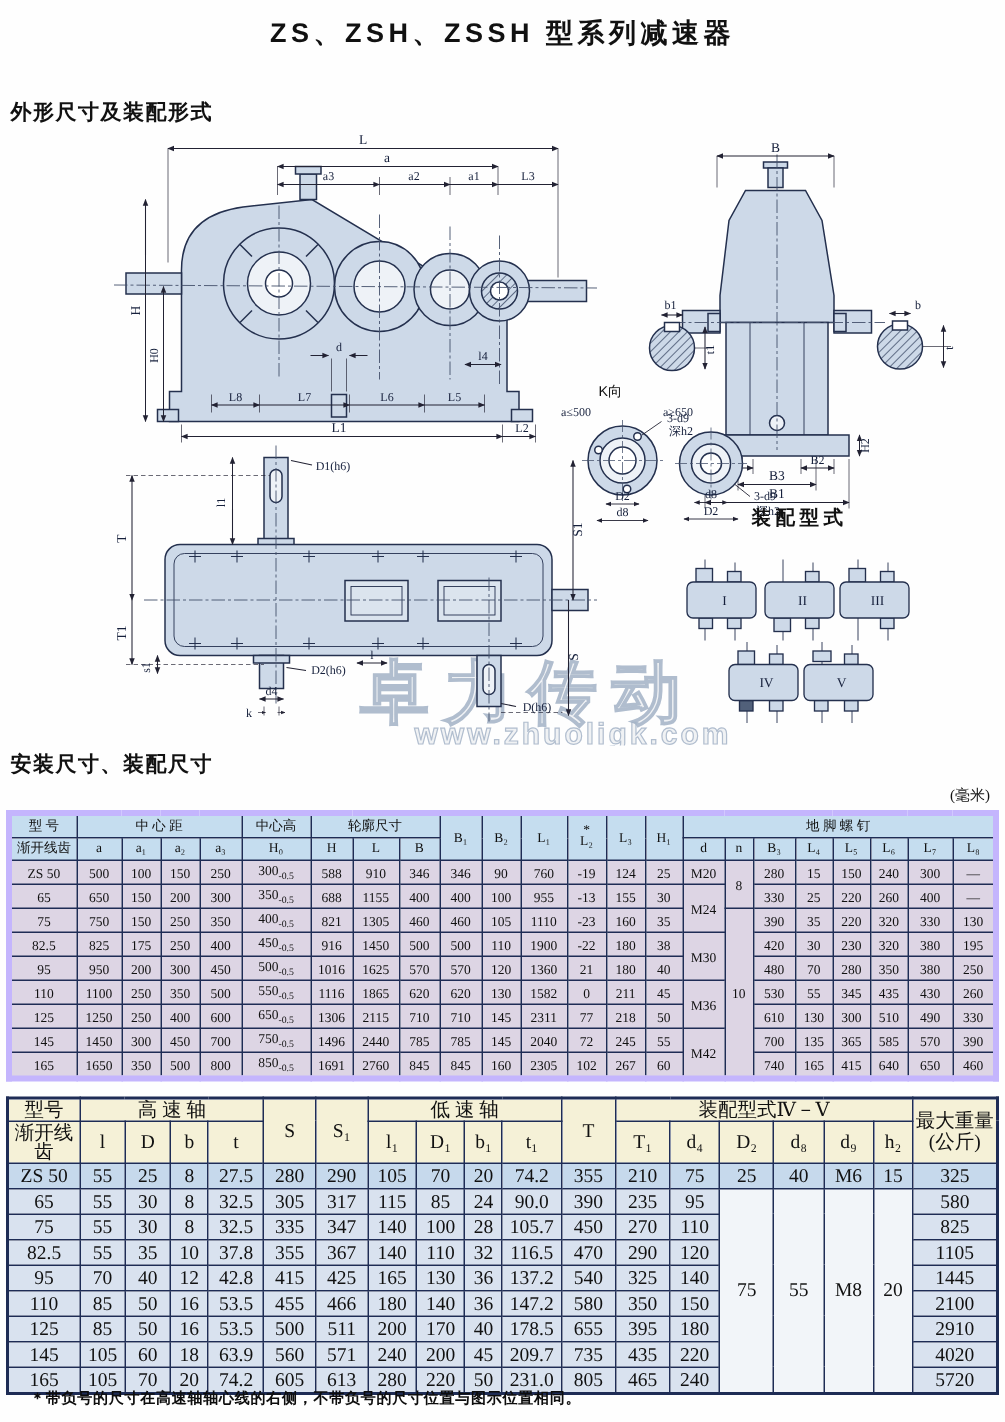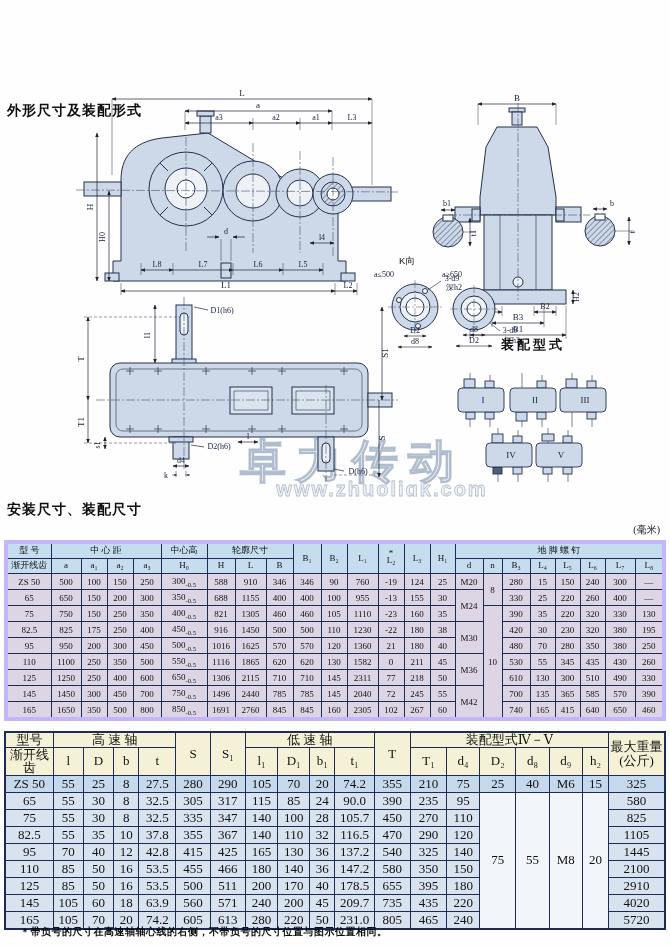"ZS、ZSH、ZSSH 型系列减速器" div.title { html: none -> <div>ZS、ZSH、ZSSH 型系列减速器</div> }
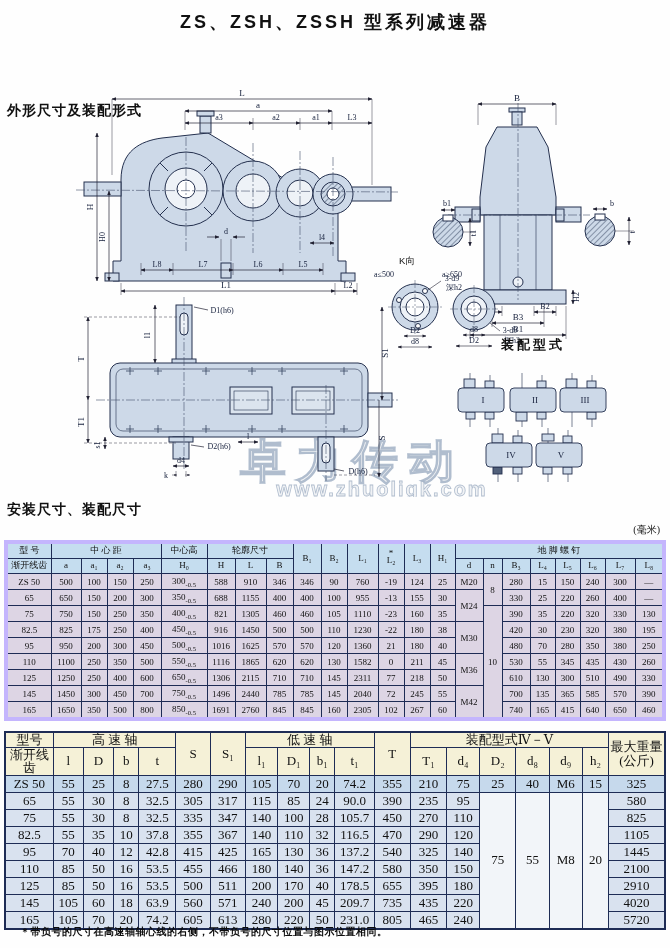"外形尺寸及装配形式" .sec1 { margin-top: 36px -> none }
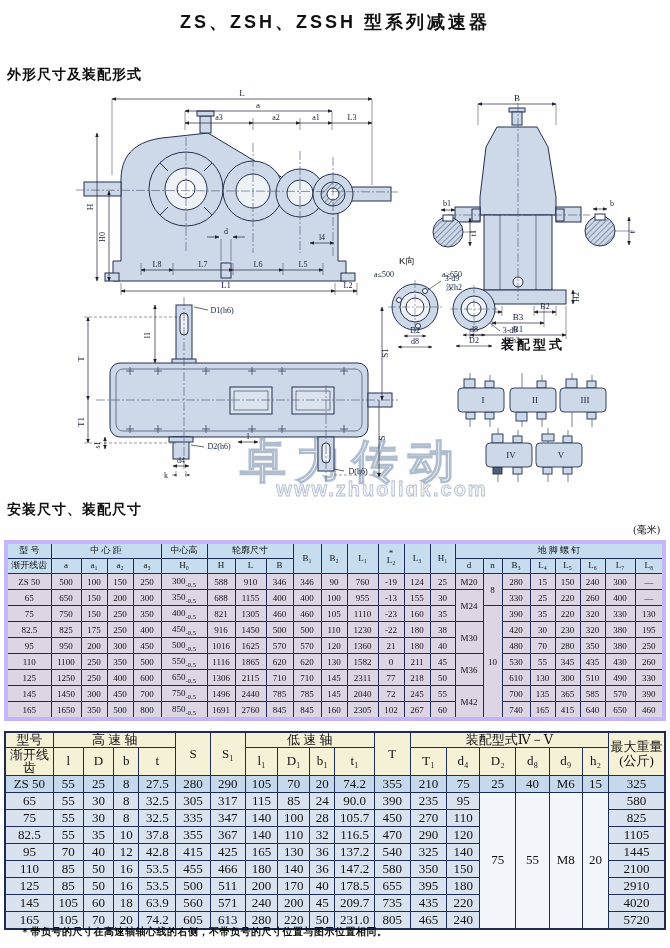"1230" td { text: 1230 -> 1900 }
